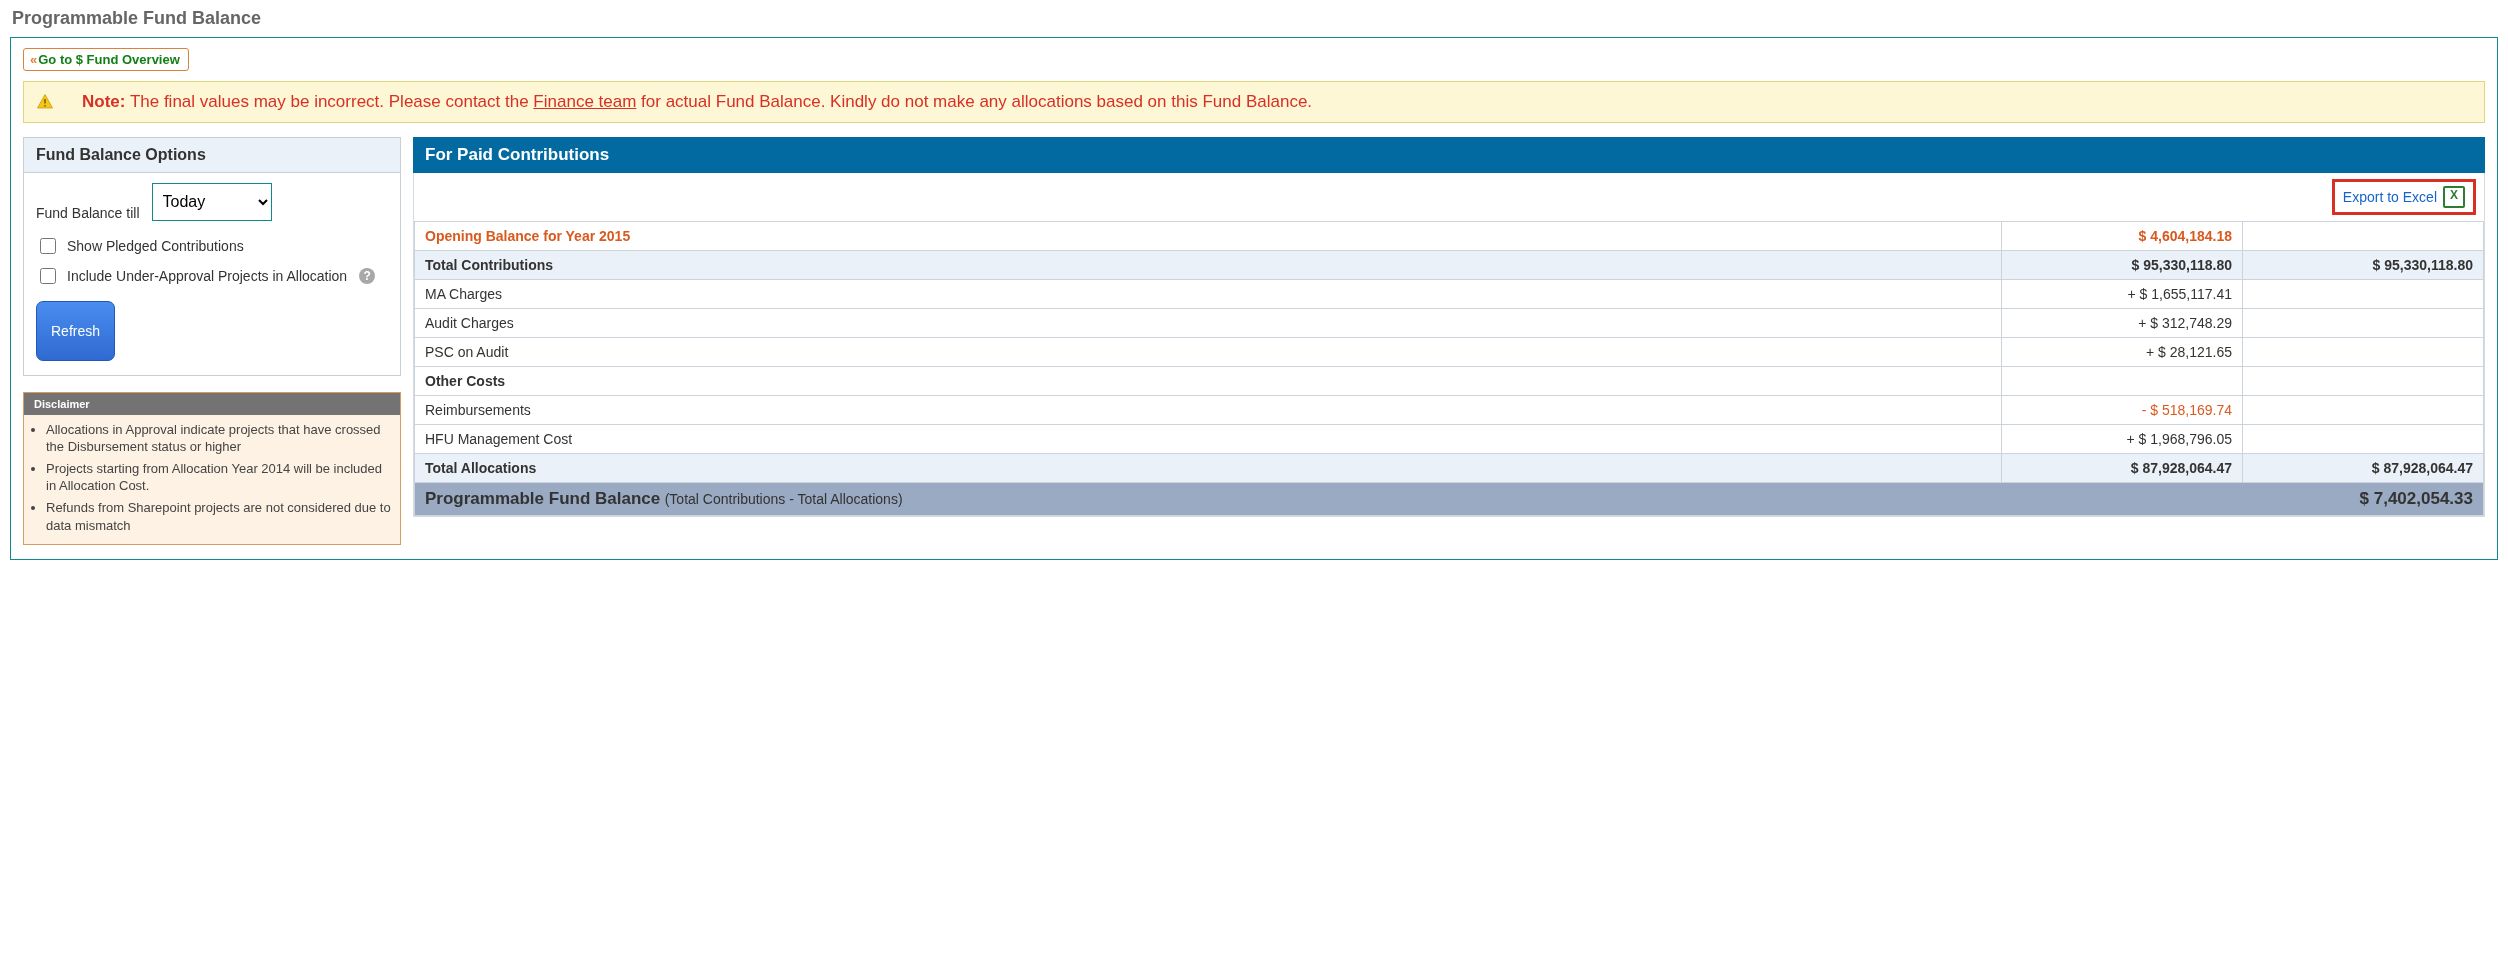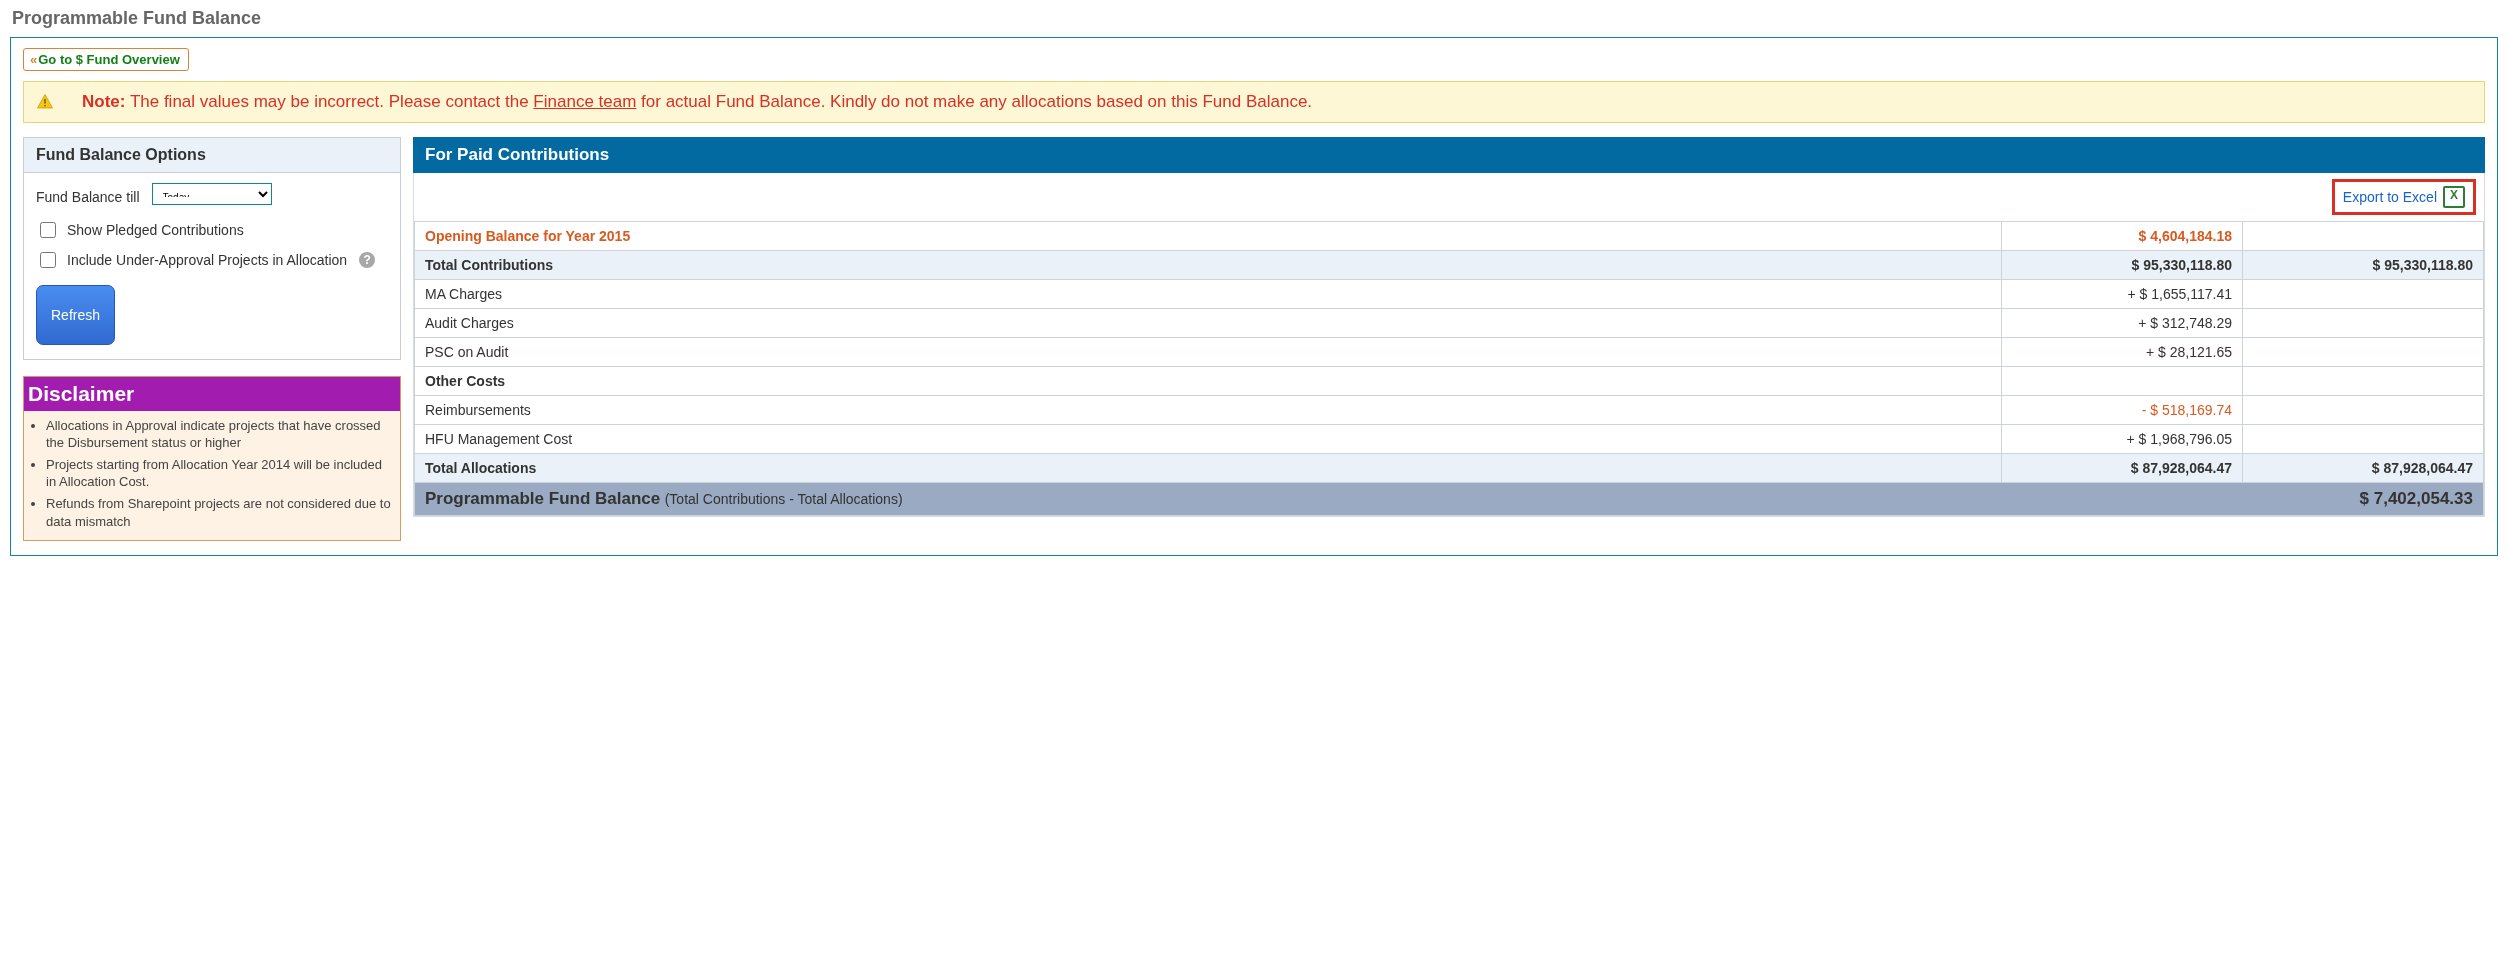"Today" select.till-select { font-size: 10px -> 16px; height: 22px -> 38px }
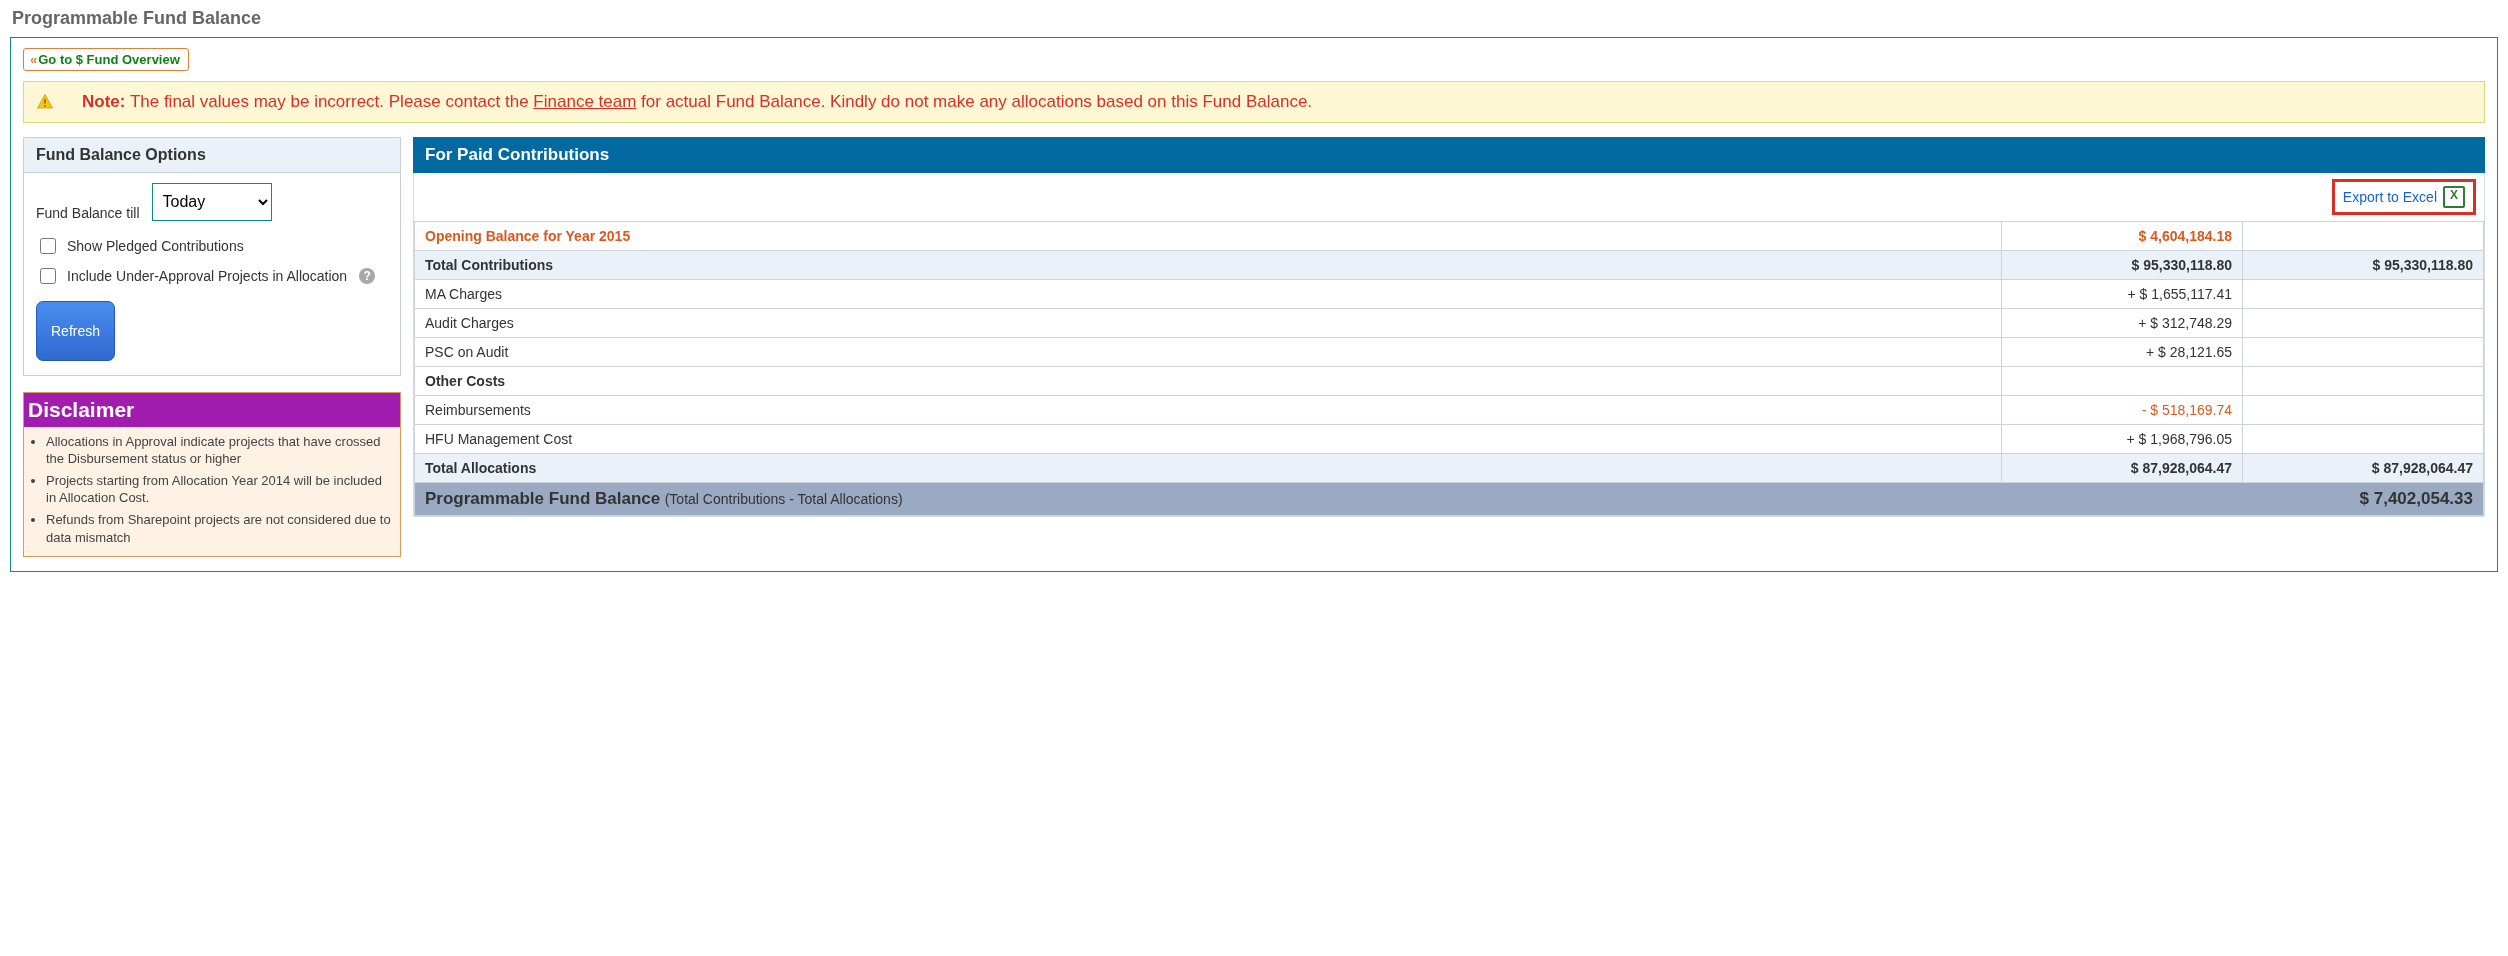"Disclaimer" .disclaimer-panel .disc-head { background: #a21caf -> #737373; font-size: 21px -> 11px; padding: 5px 4px -> 5px 10px }
